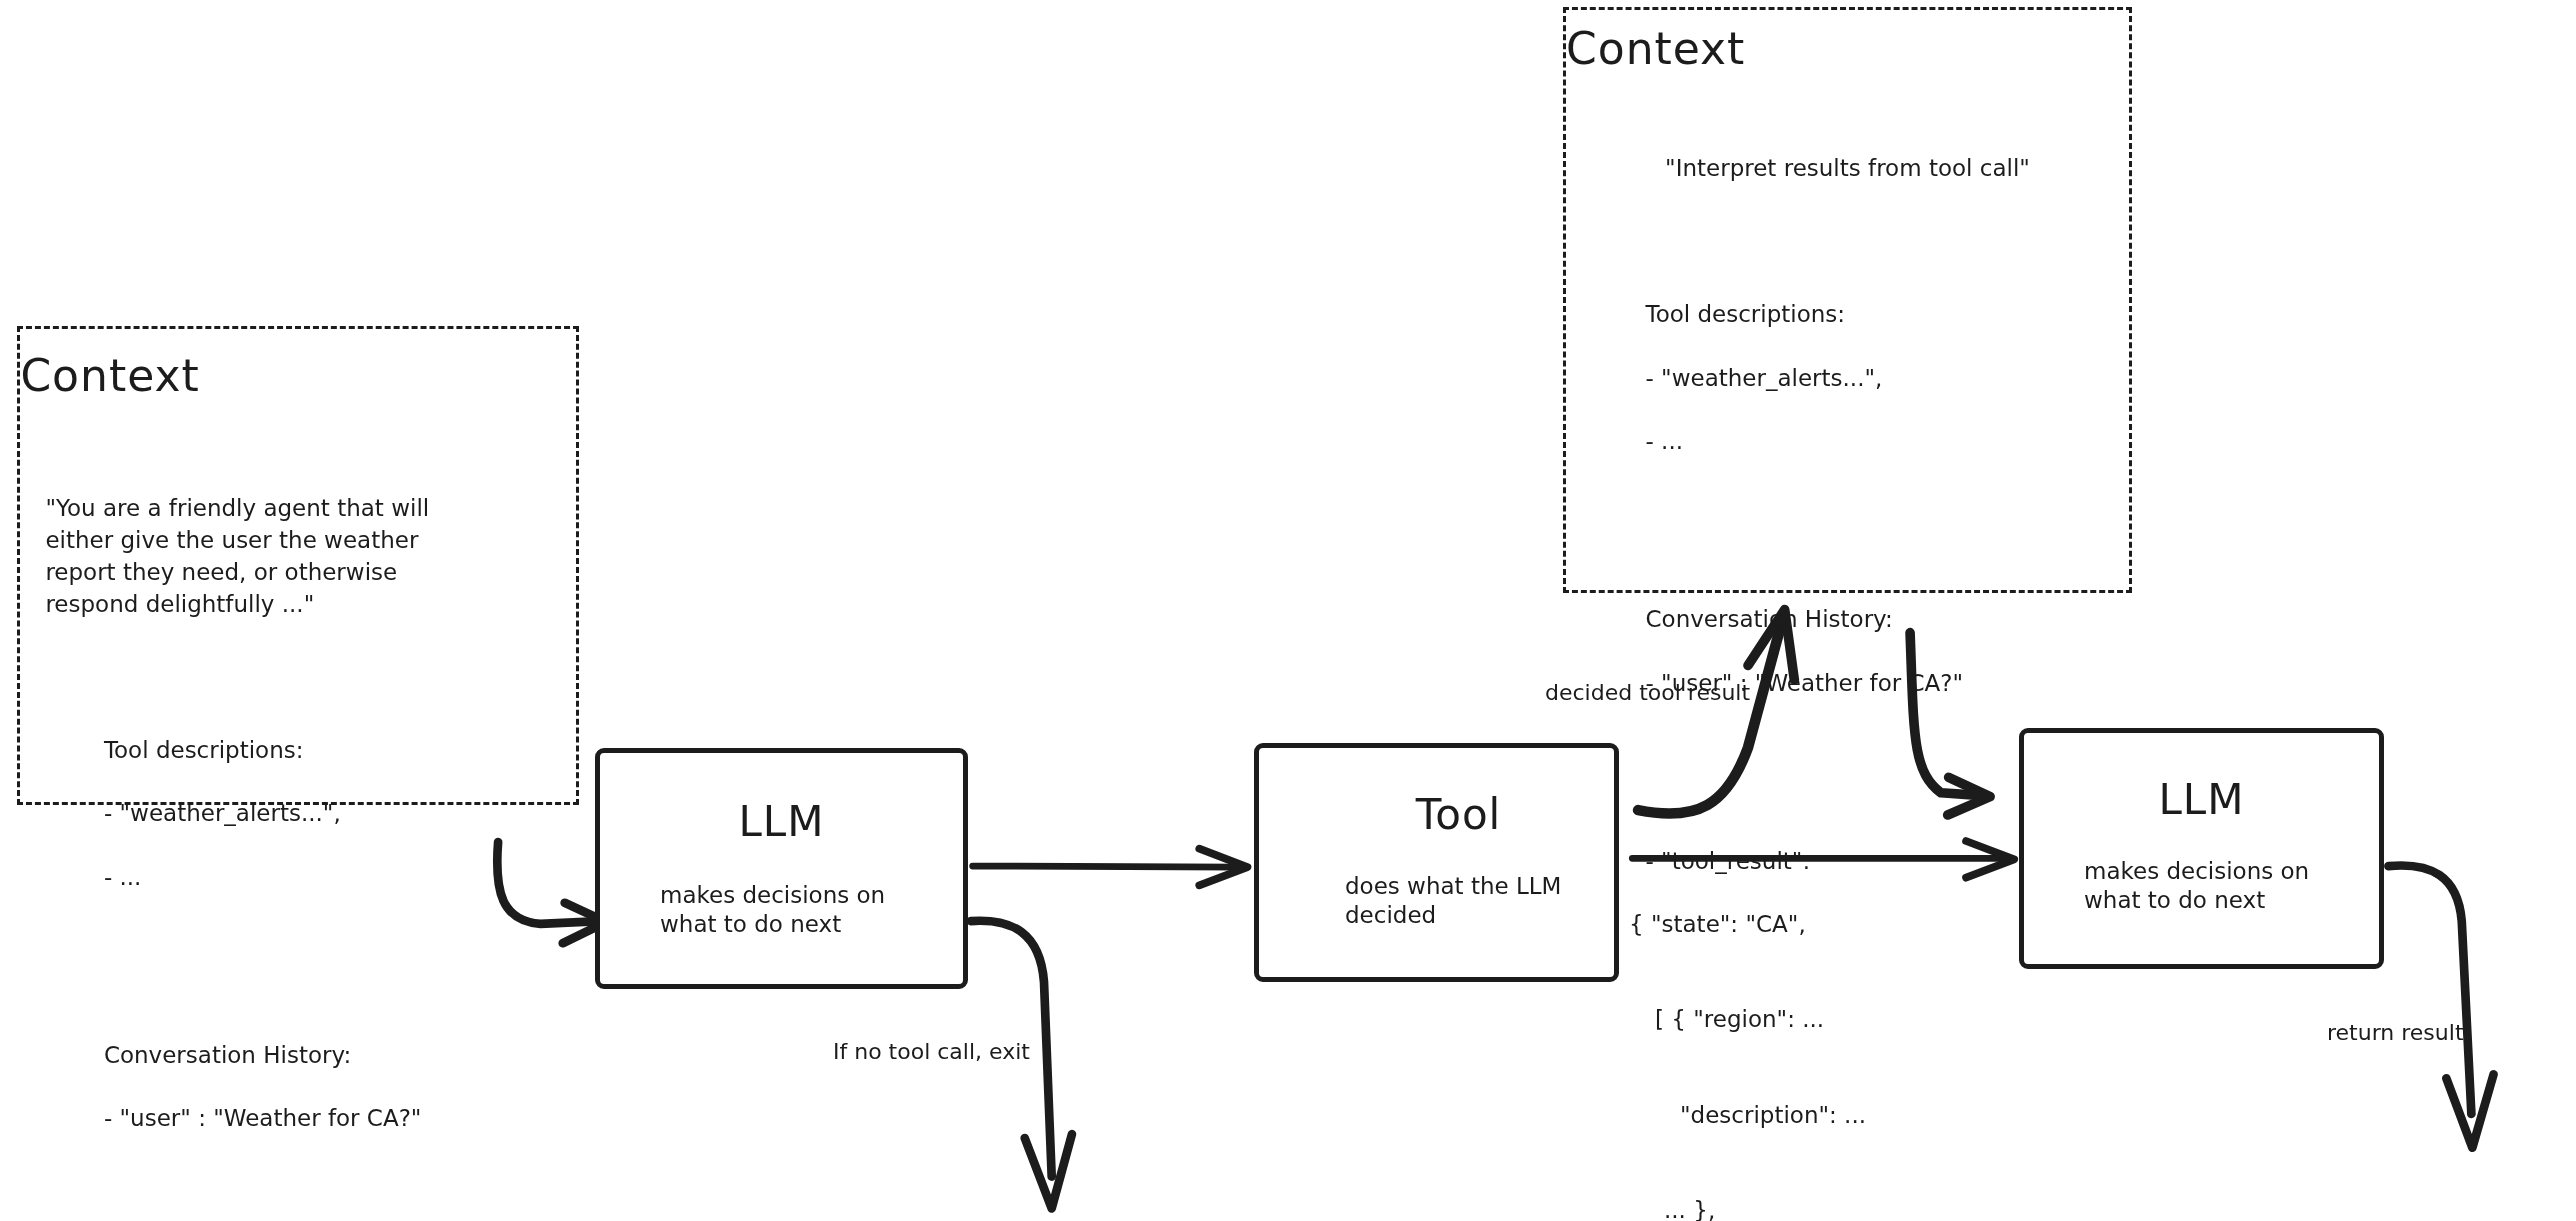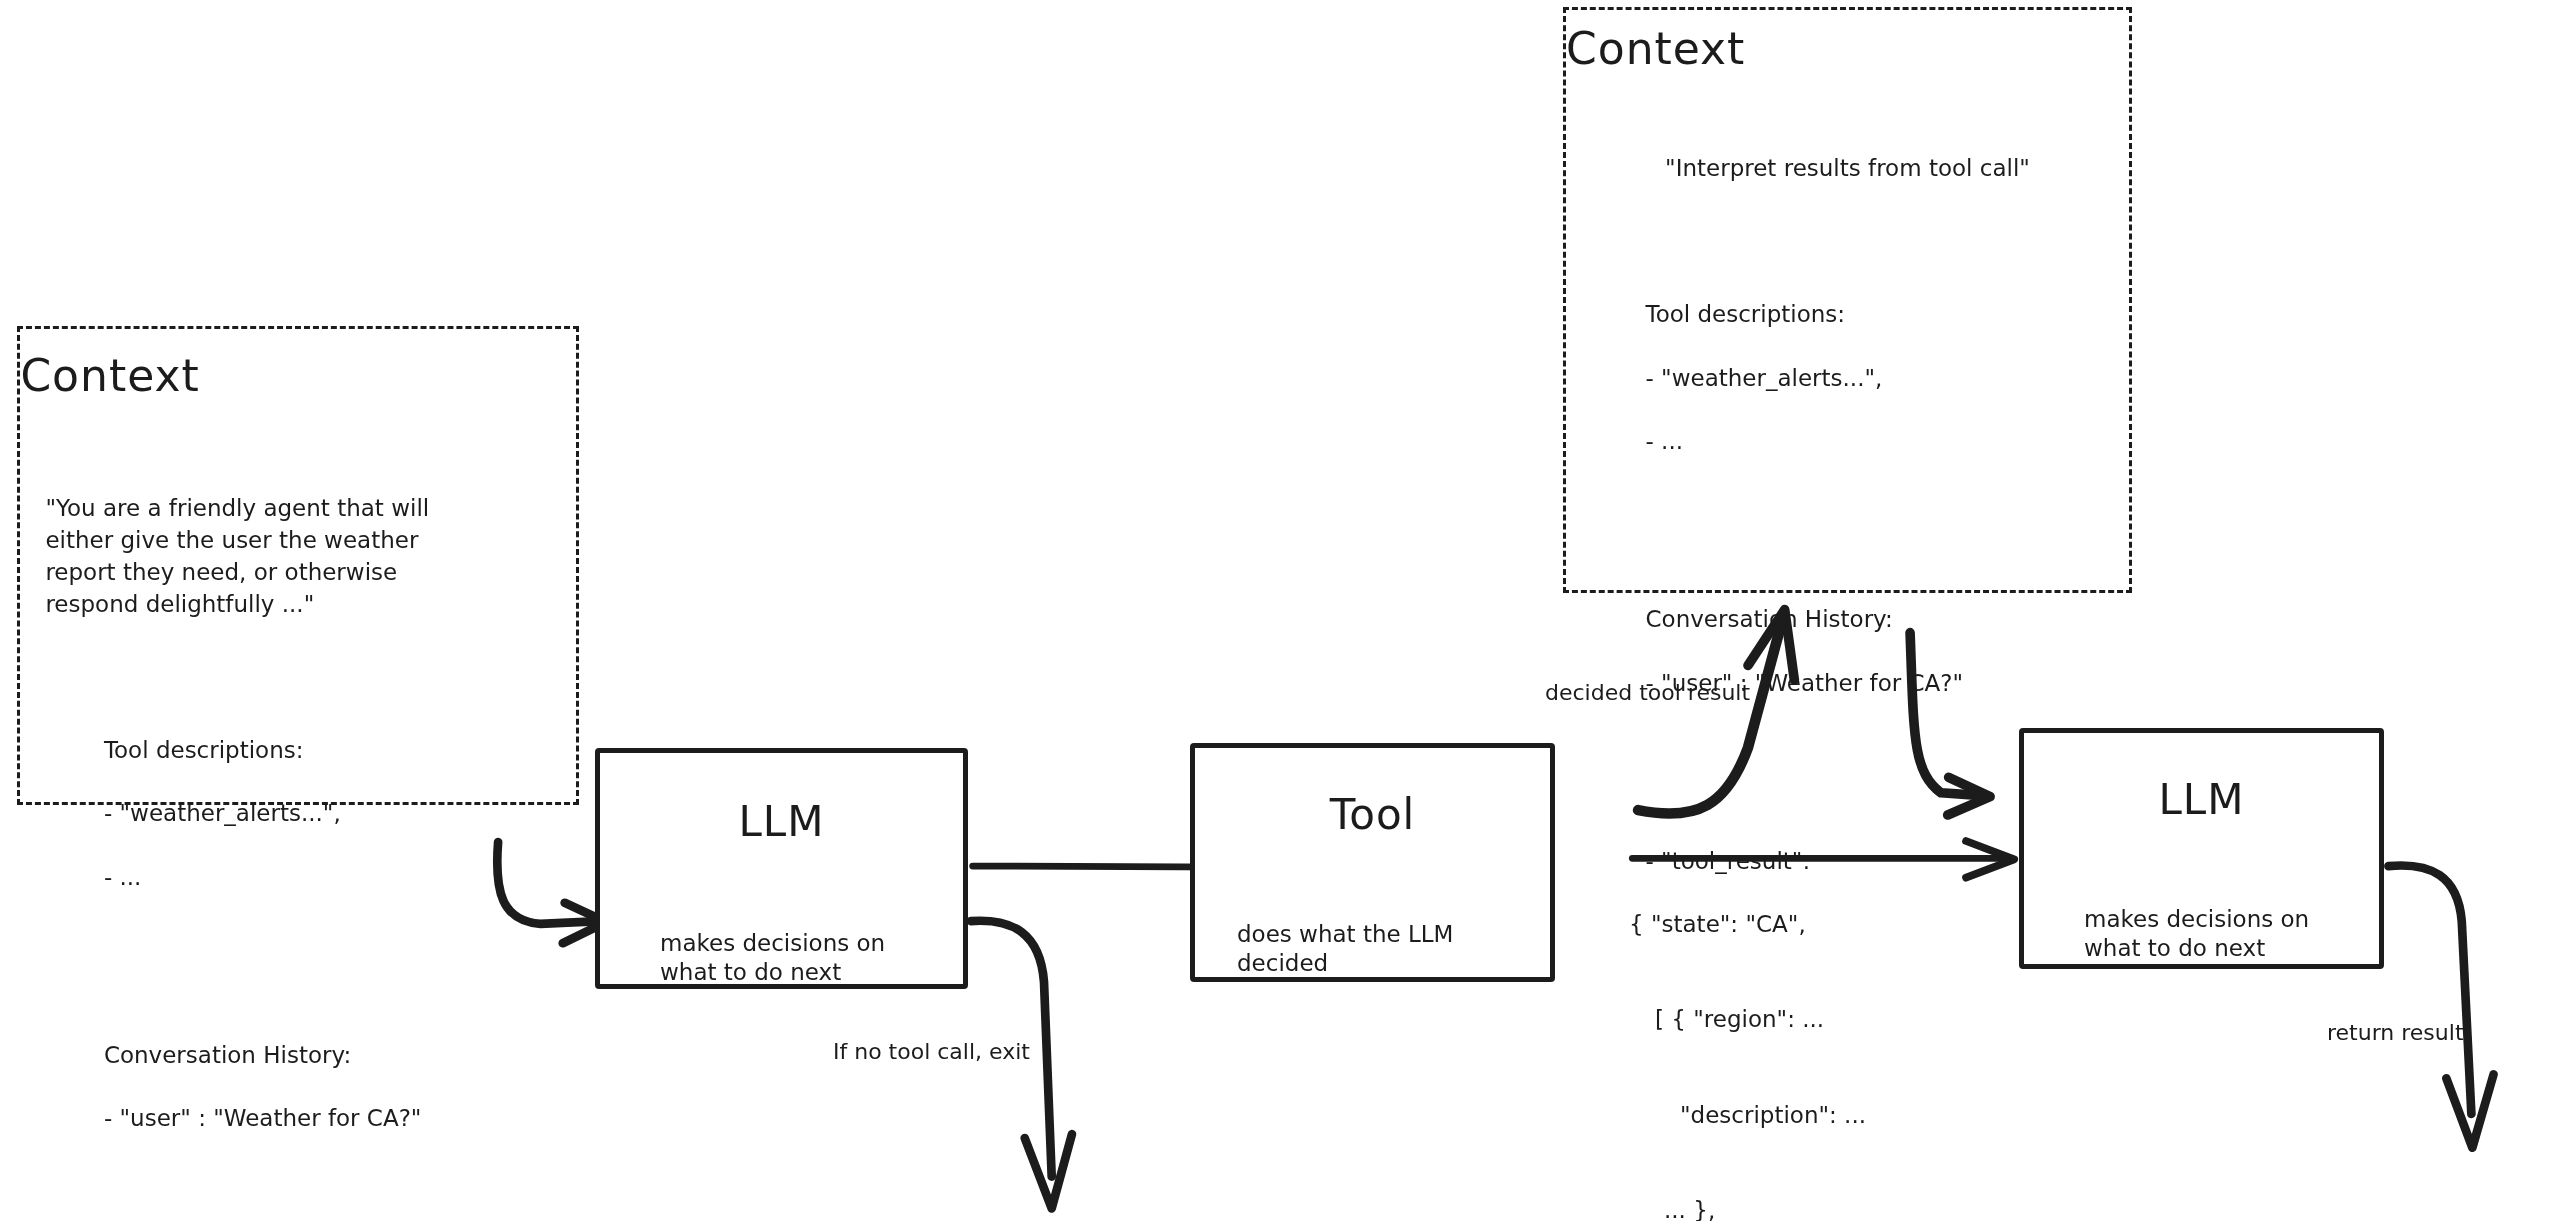"LLM" .node { border-radius: 4px -> 9px; gap: 48px -> none }
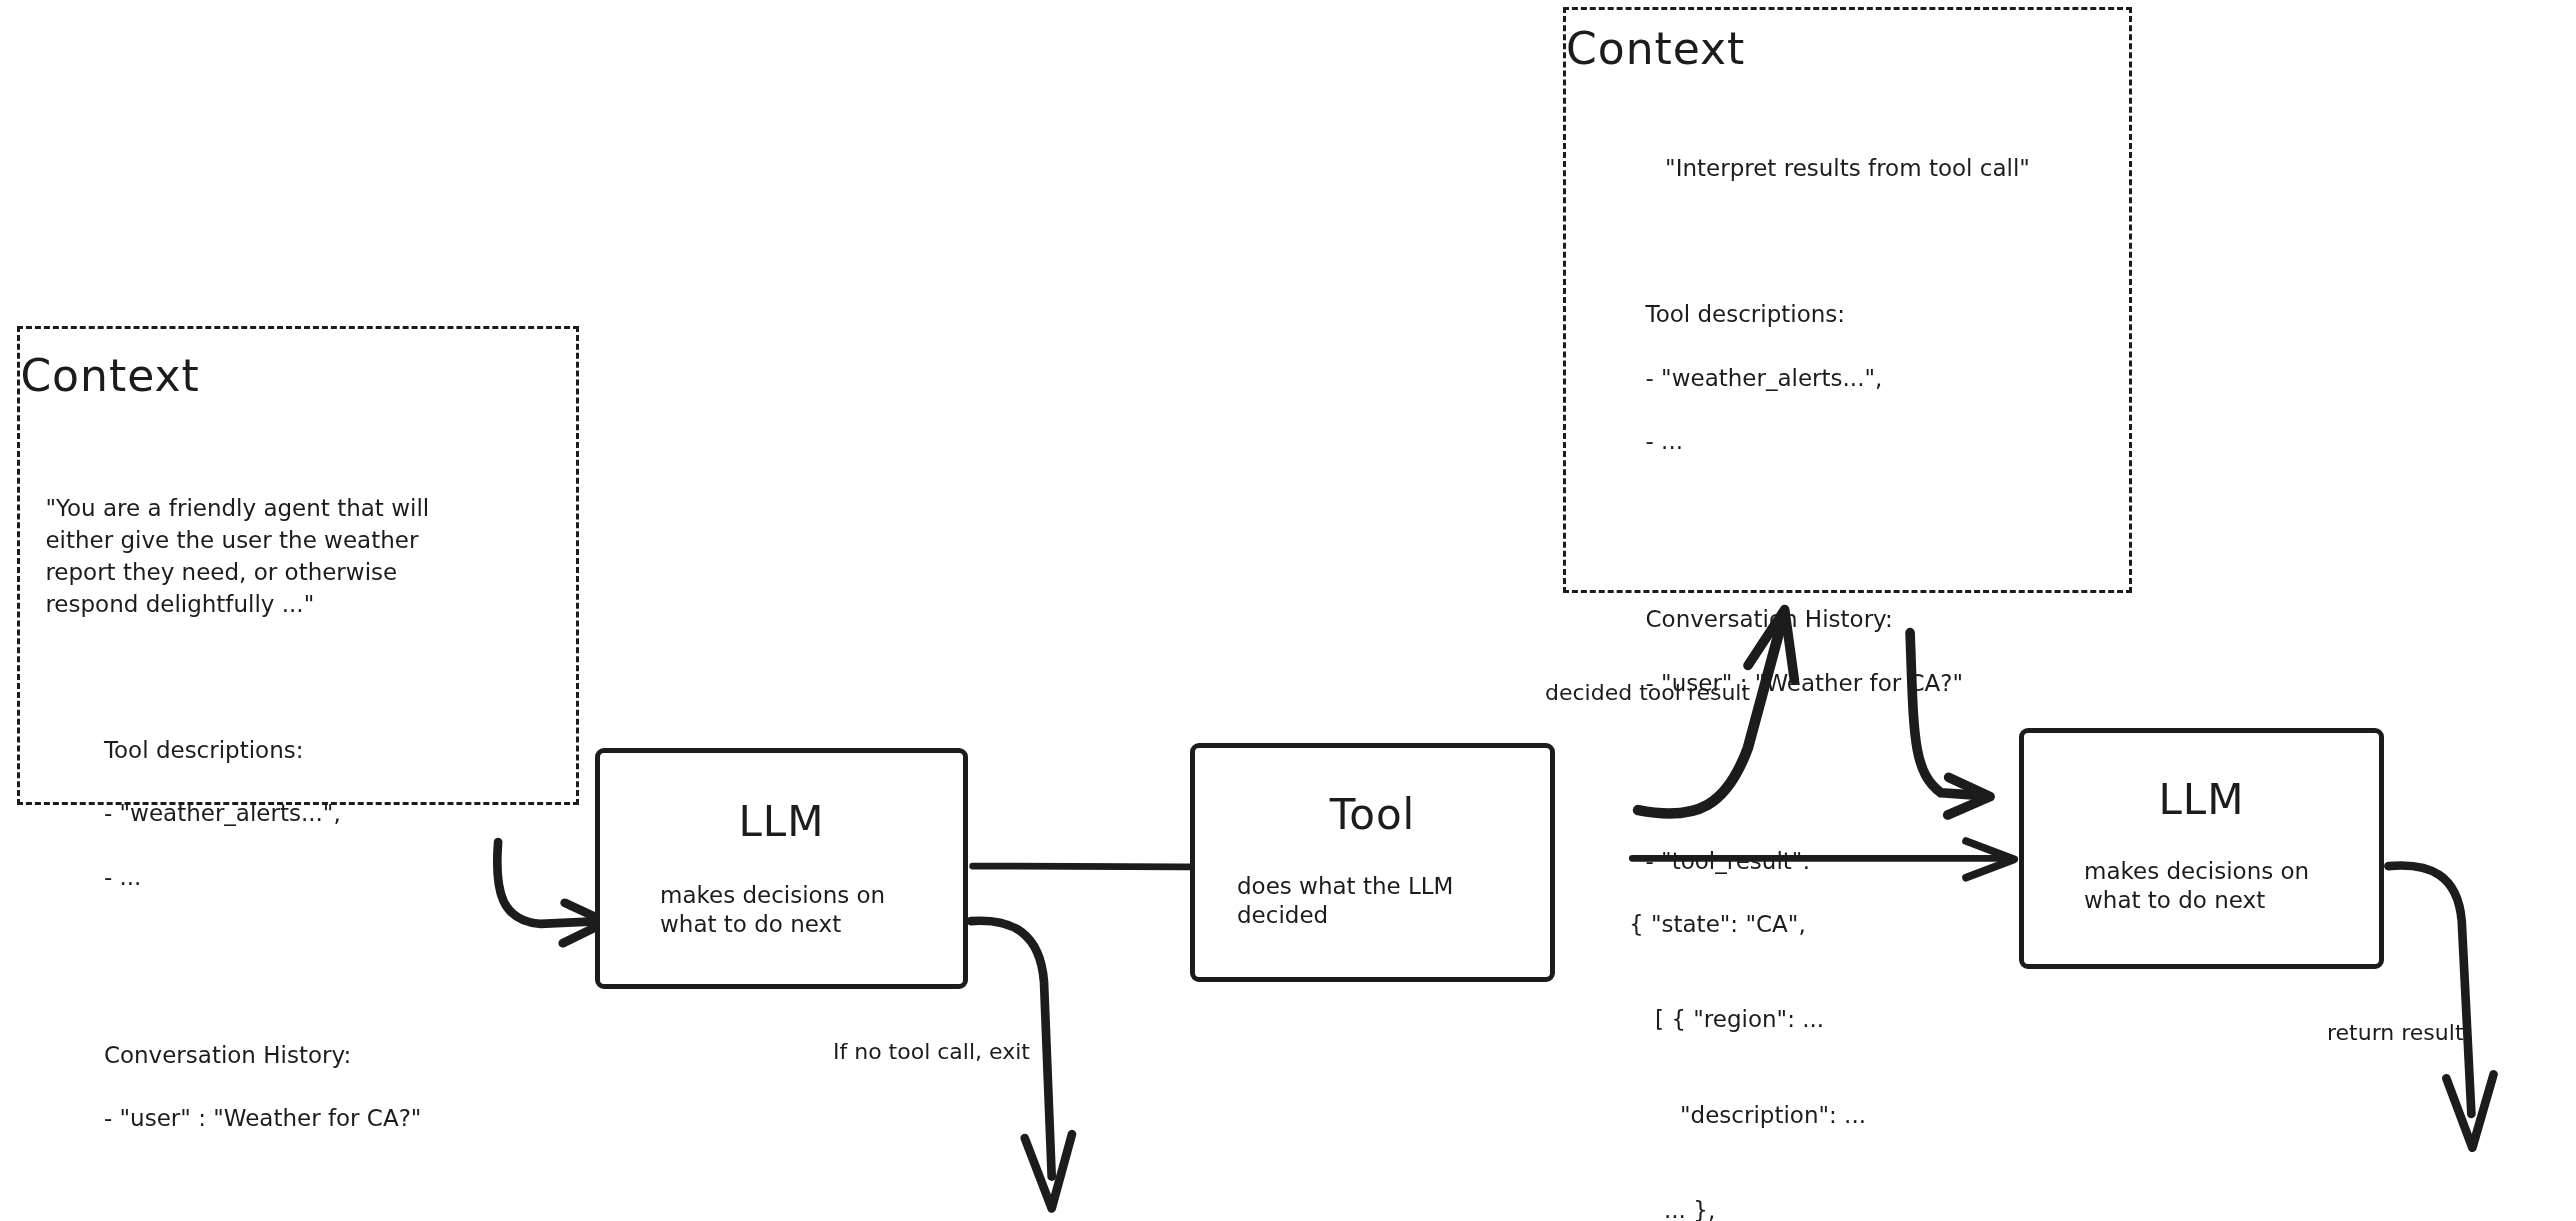"Tool" #node-tool { left: 1190px -> 1254px; padding-left: none -> 44px }
